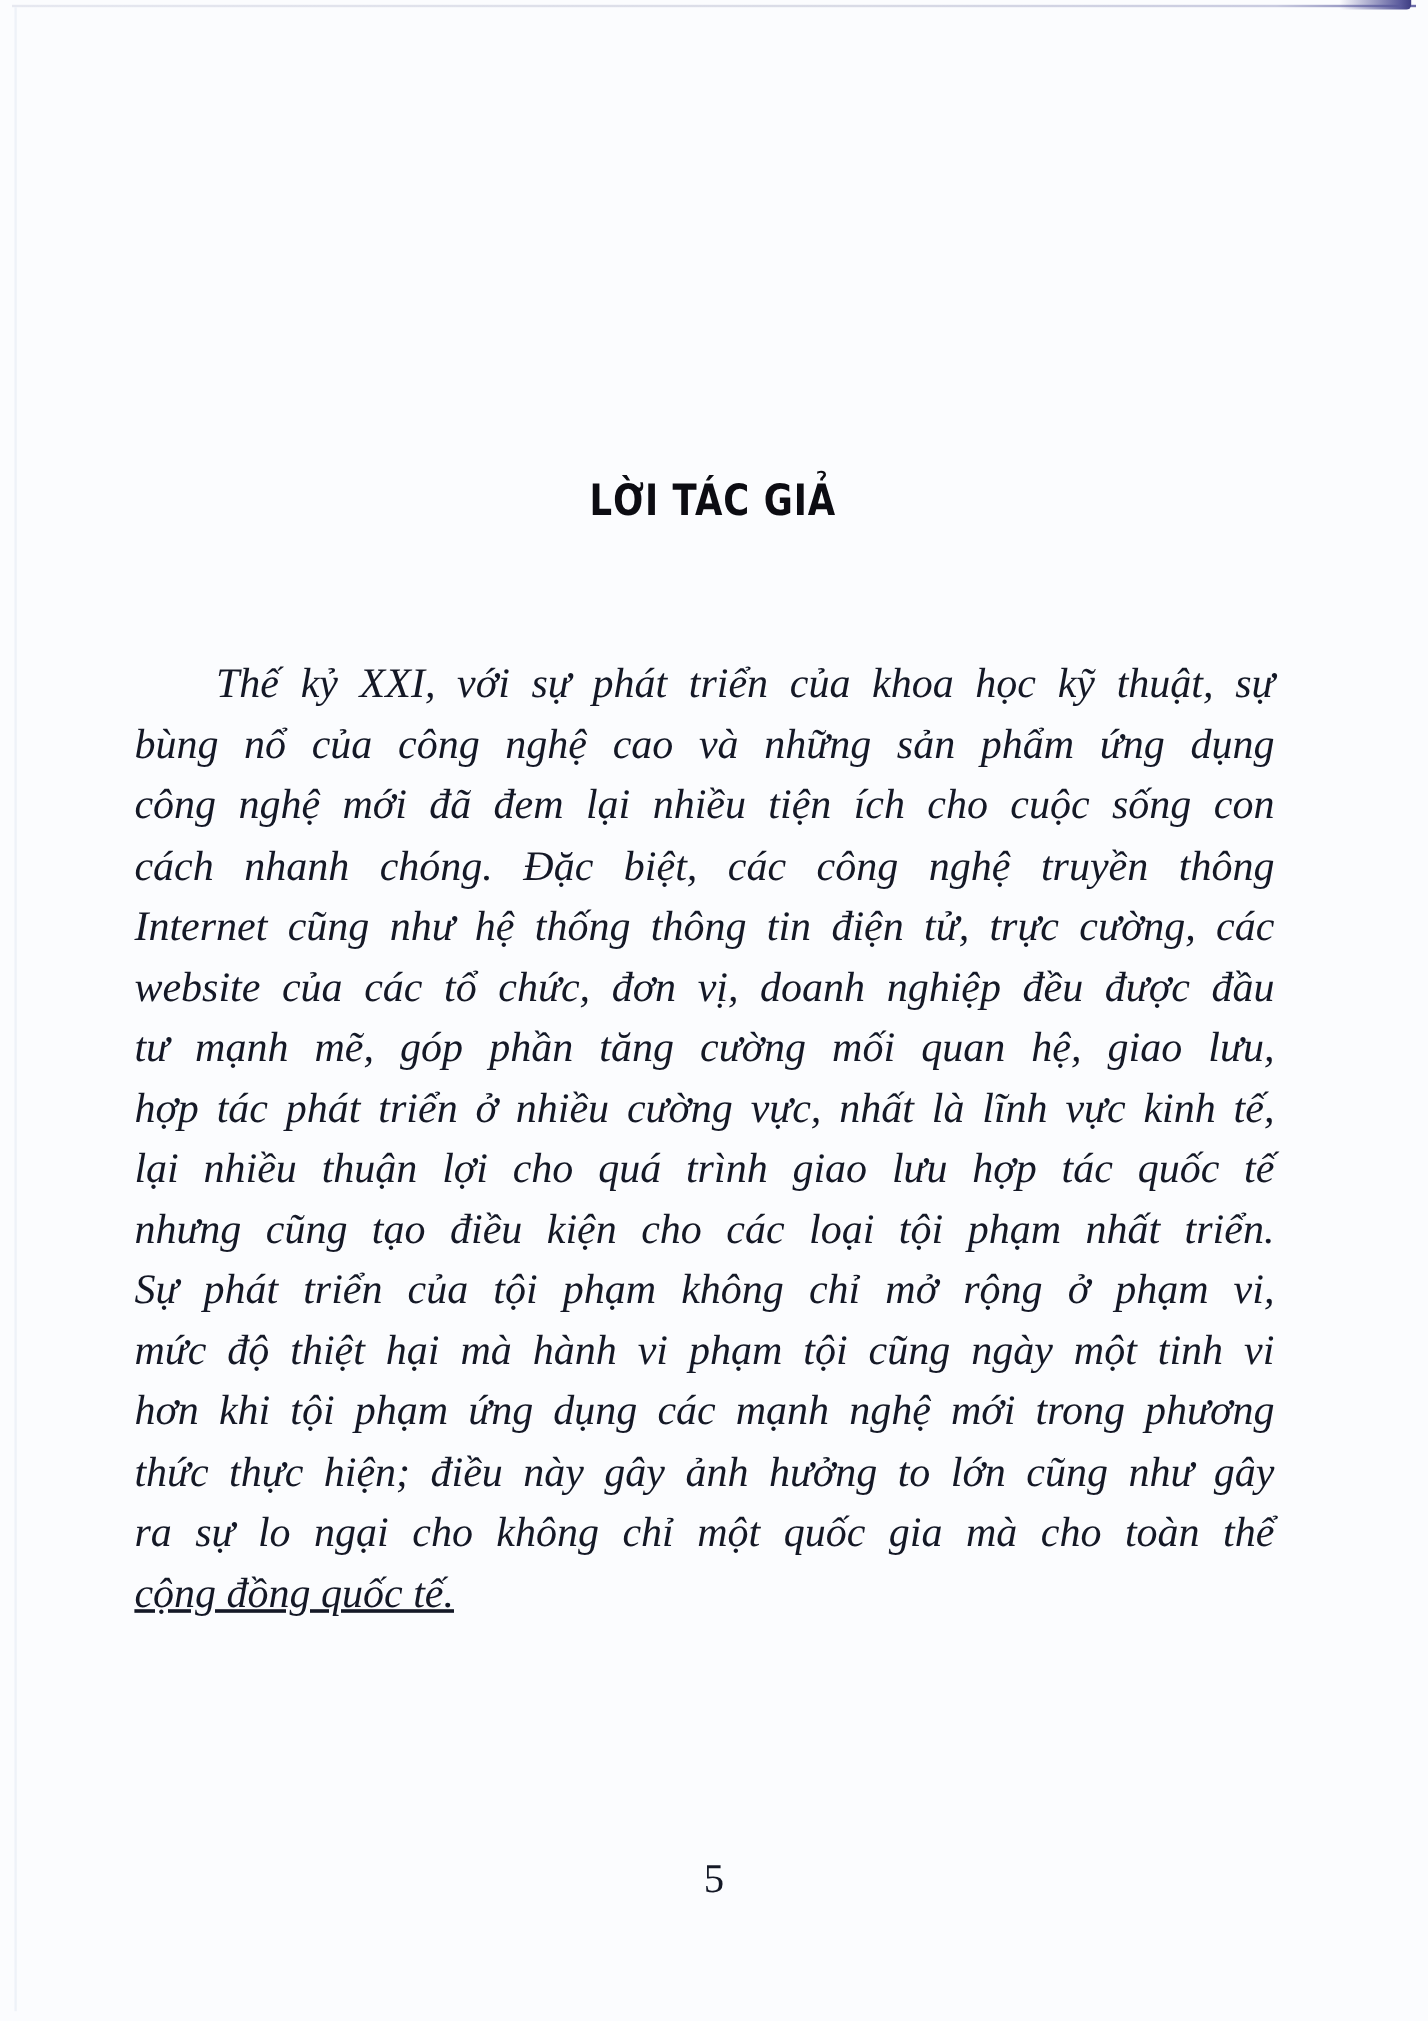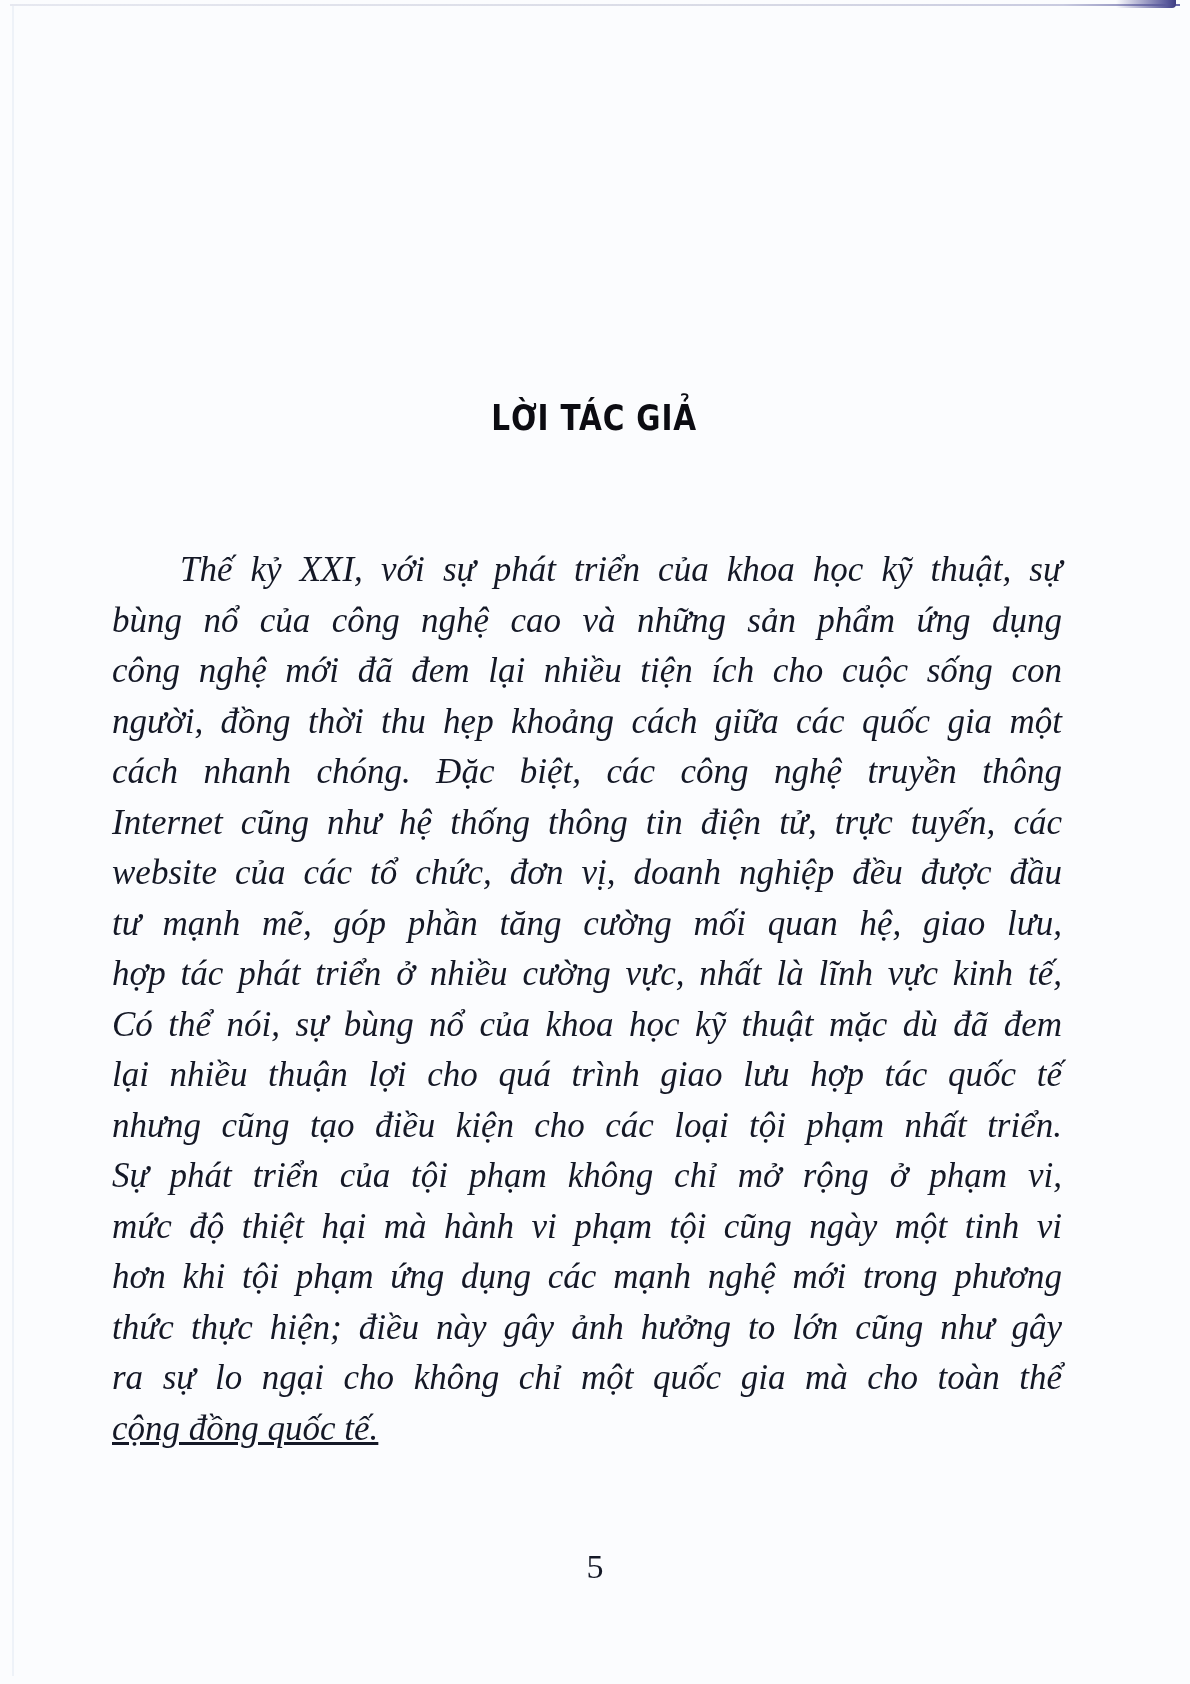"người, đồng thời thu hẹp" span.line { html: <span>người, đồng thời thu hẹp khoảng cách giữa các quốc gia một</span> -> none }
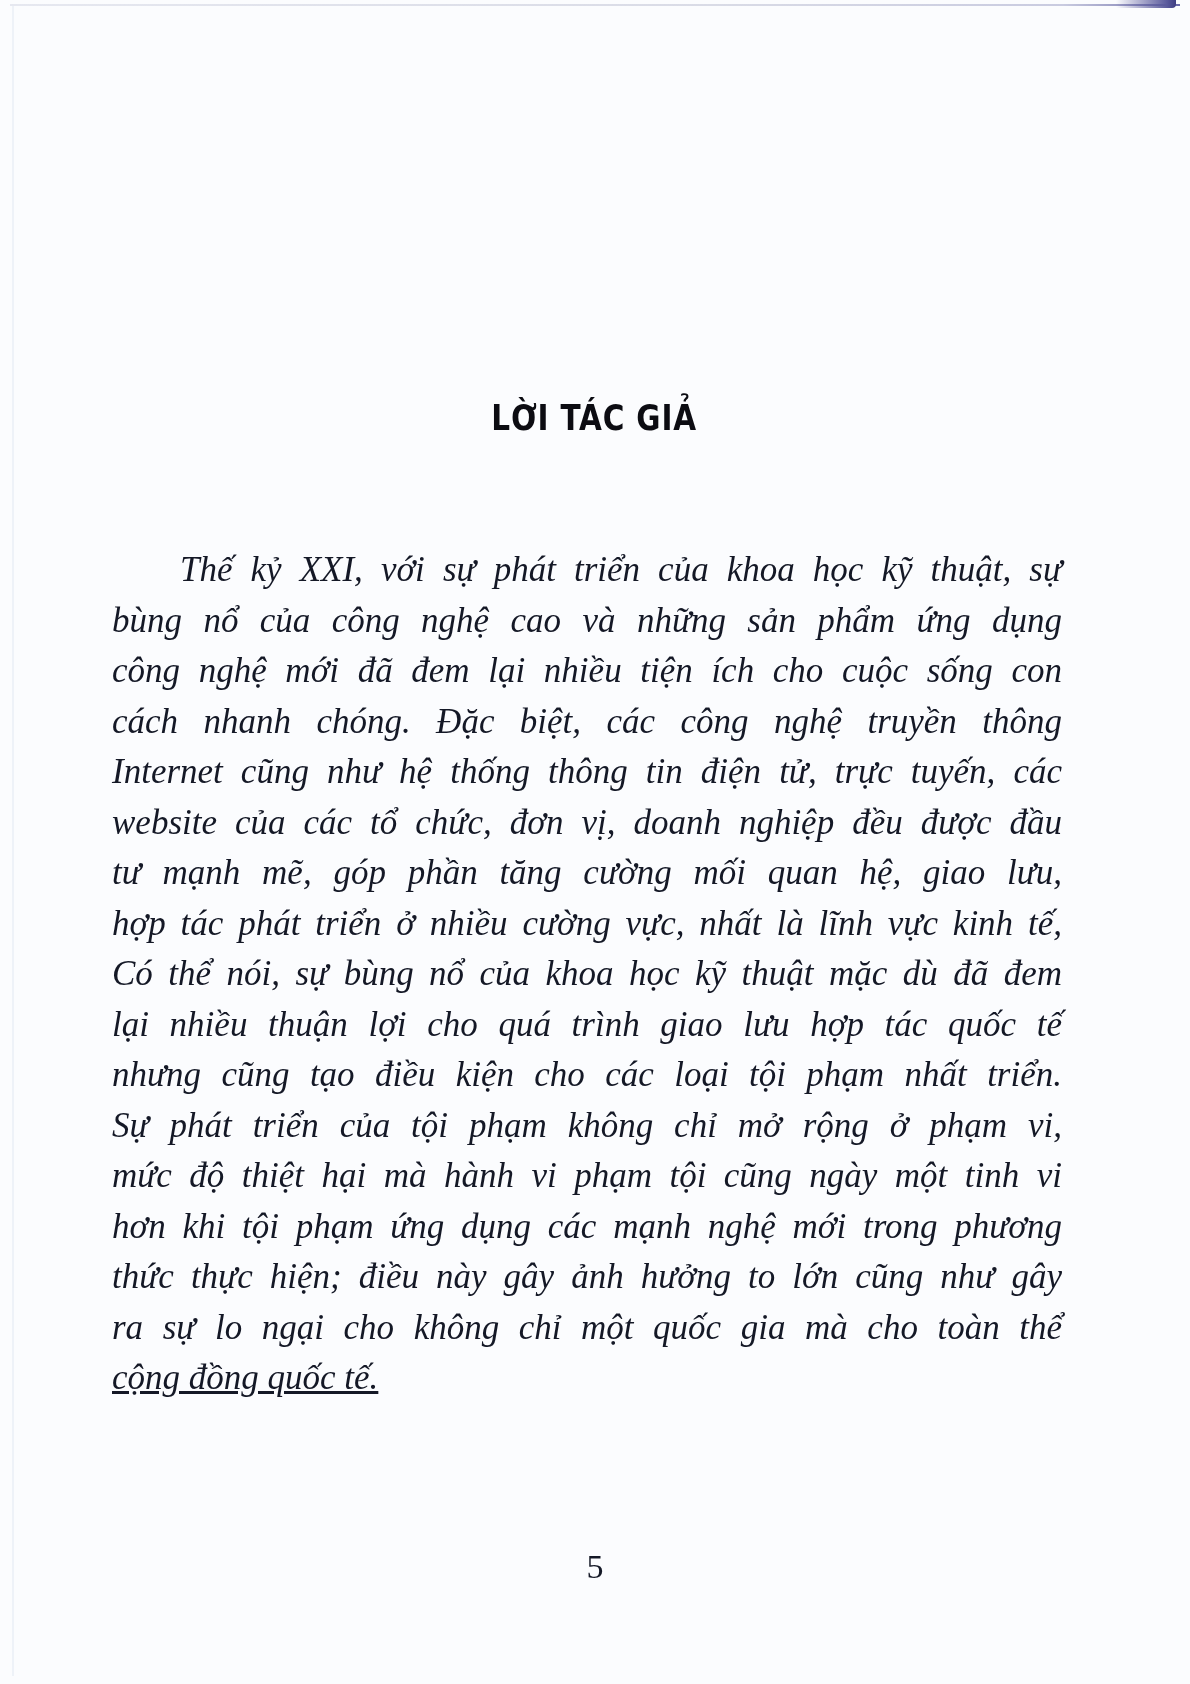"Internet cũng như hệ thống" span.line { text: tuyến -> cường }
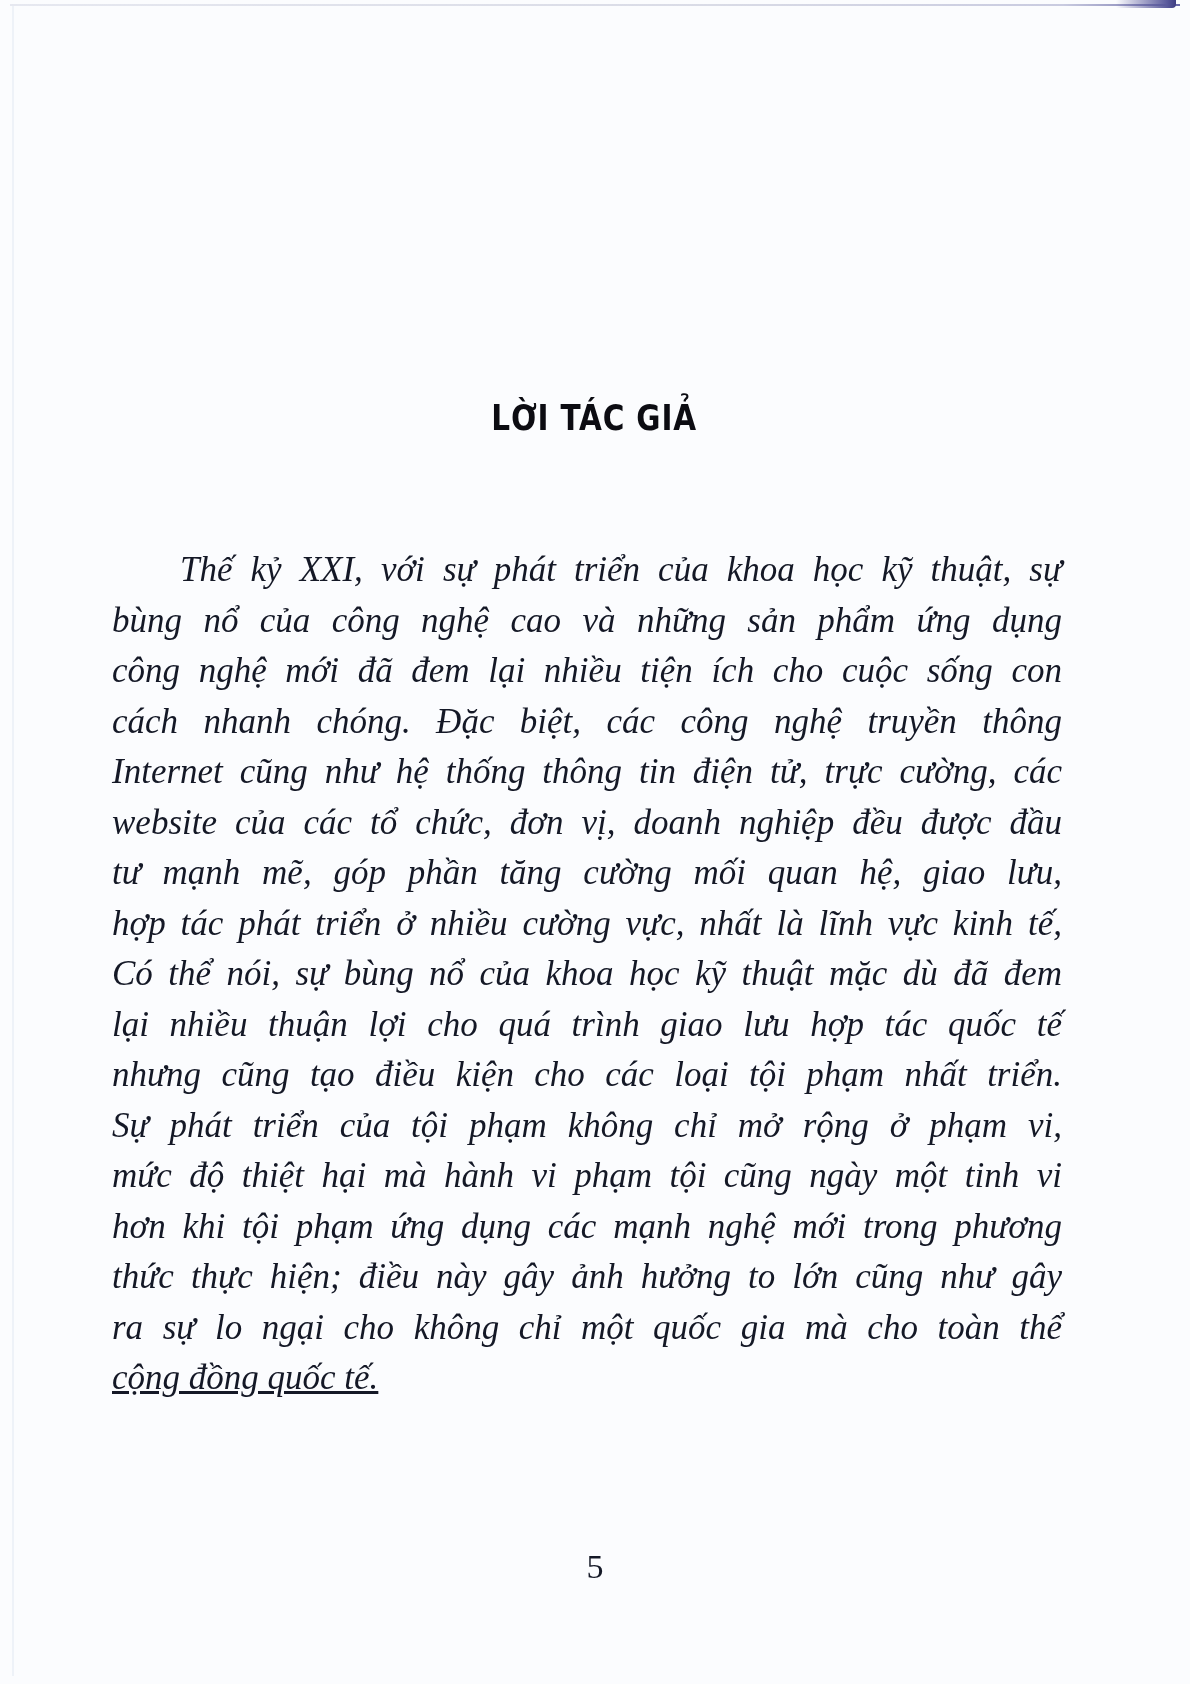"Có thể nói, sự bùng" span.line { html: <span>Có thể nói, sự bùng nổ của khoa học kỹ thuật mặc dù đã đem</span> -> none }
